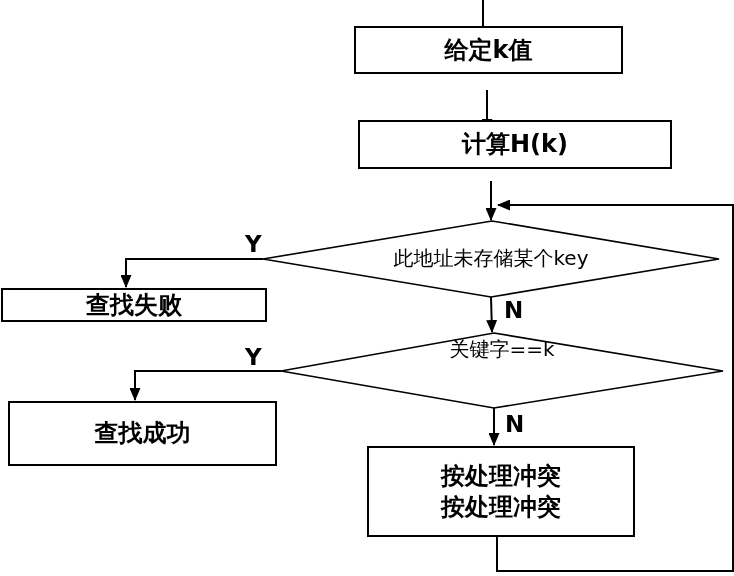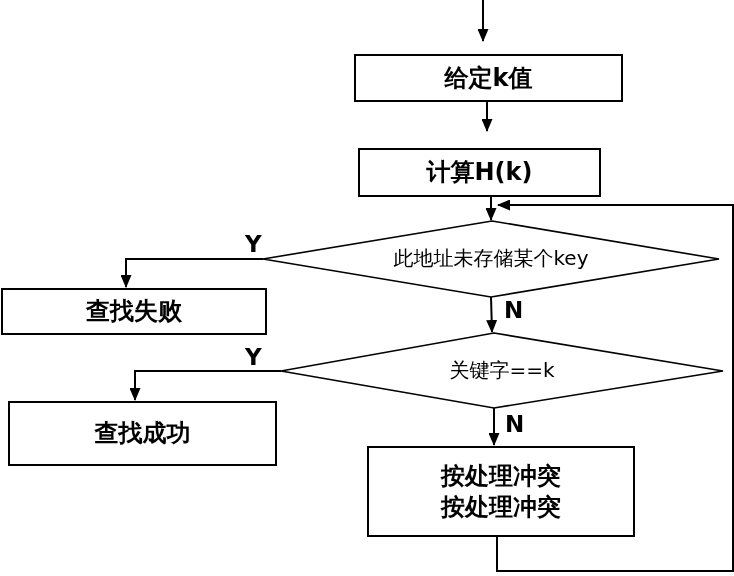"给定k值" #node-given-k { top: 54px -> 26px }
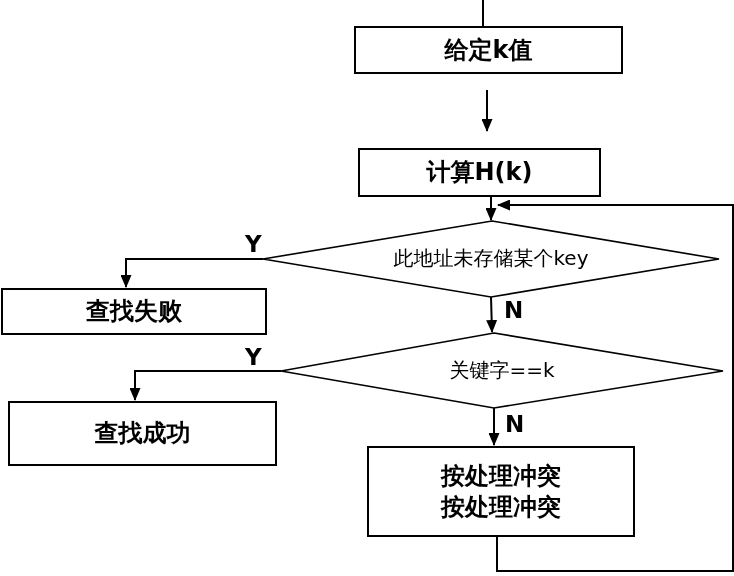"计算H(k)" #node-compute-hk { top: 148px -> 120px; width: 243px -> 314px }
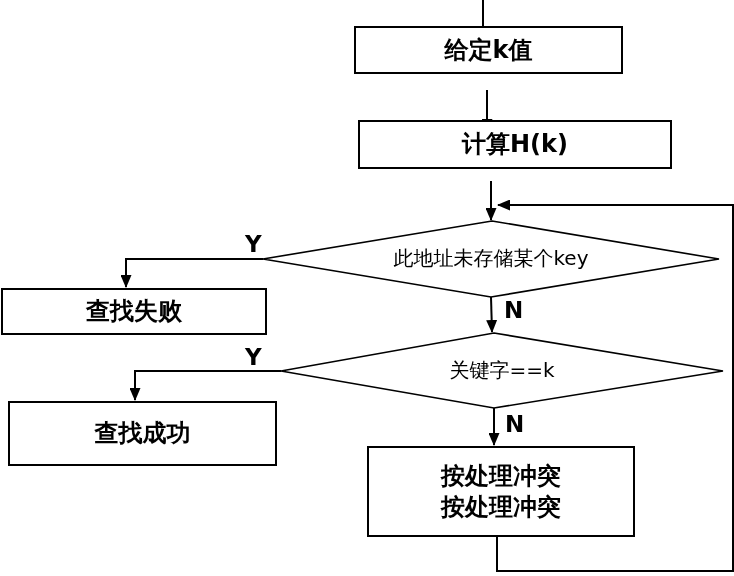"查找失败" #node-fail { height: 47px -> 34px }
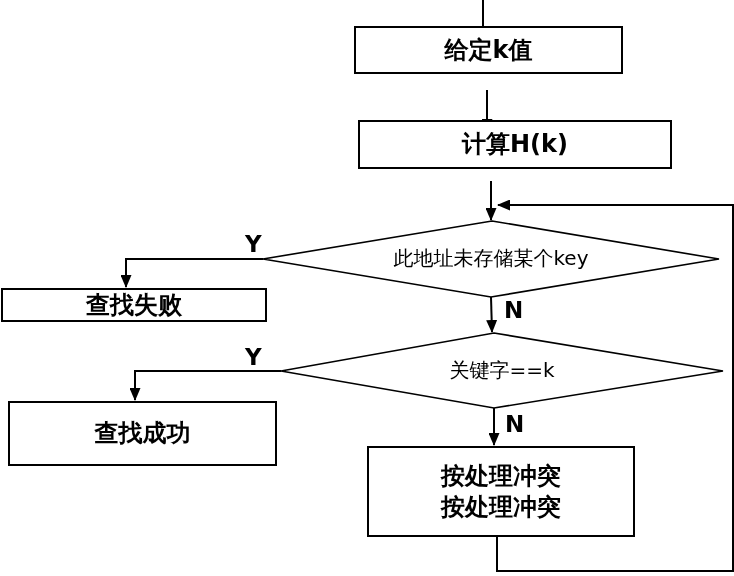"关键字==k" #label-decision2 { top: 357px -> 336px }
